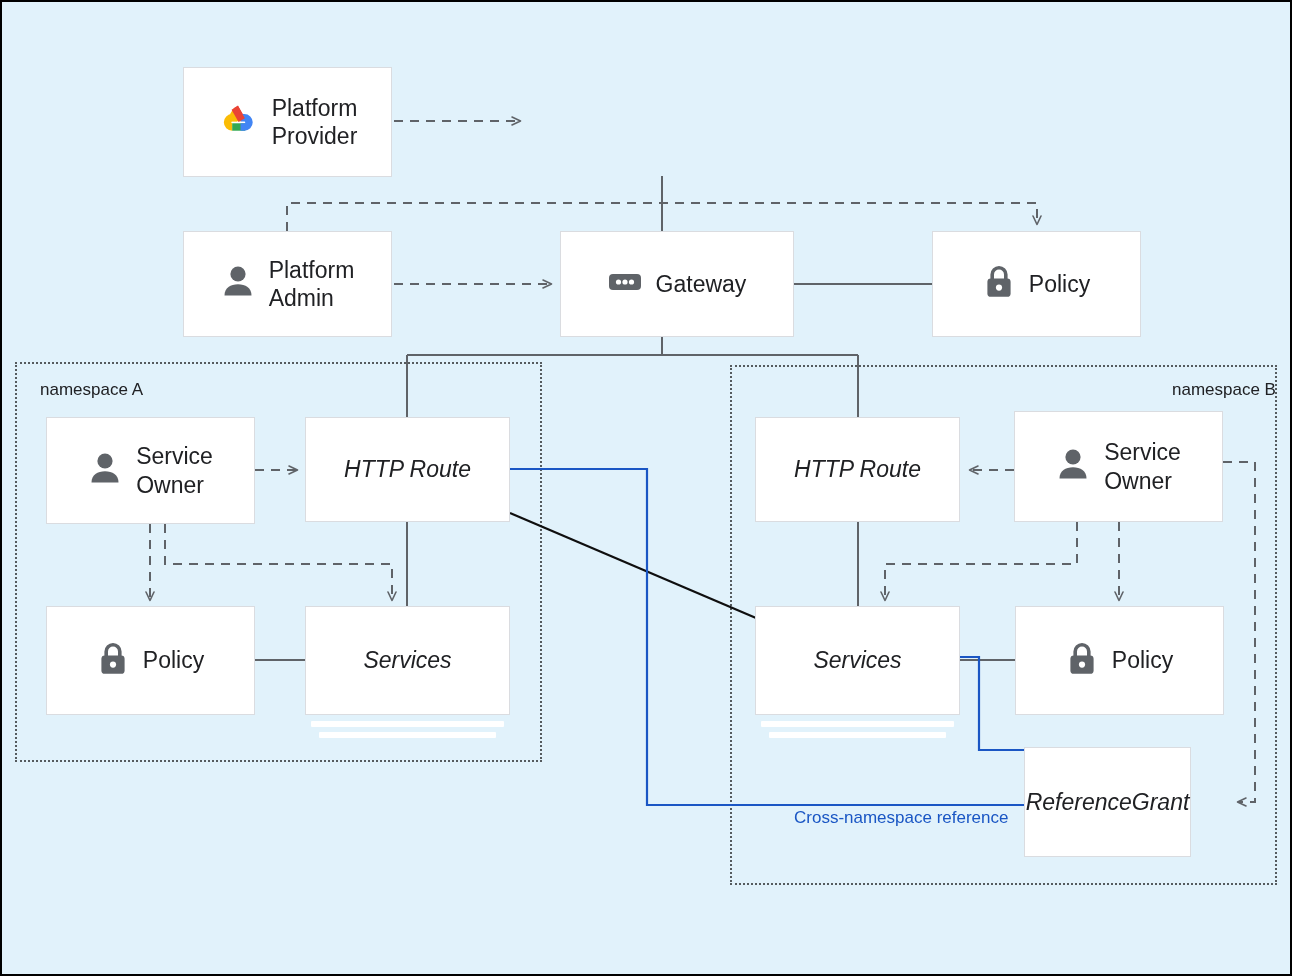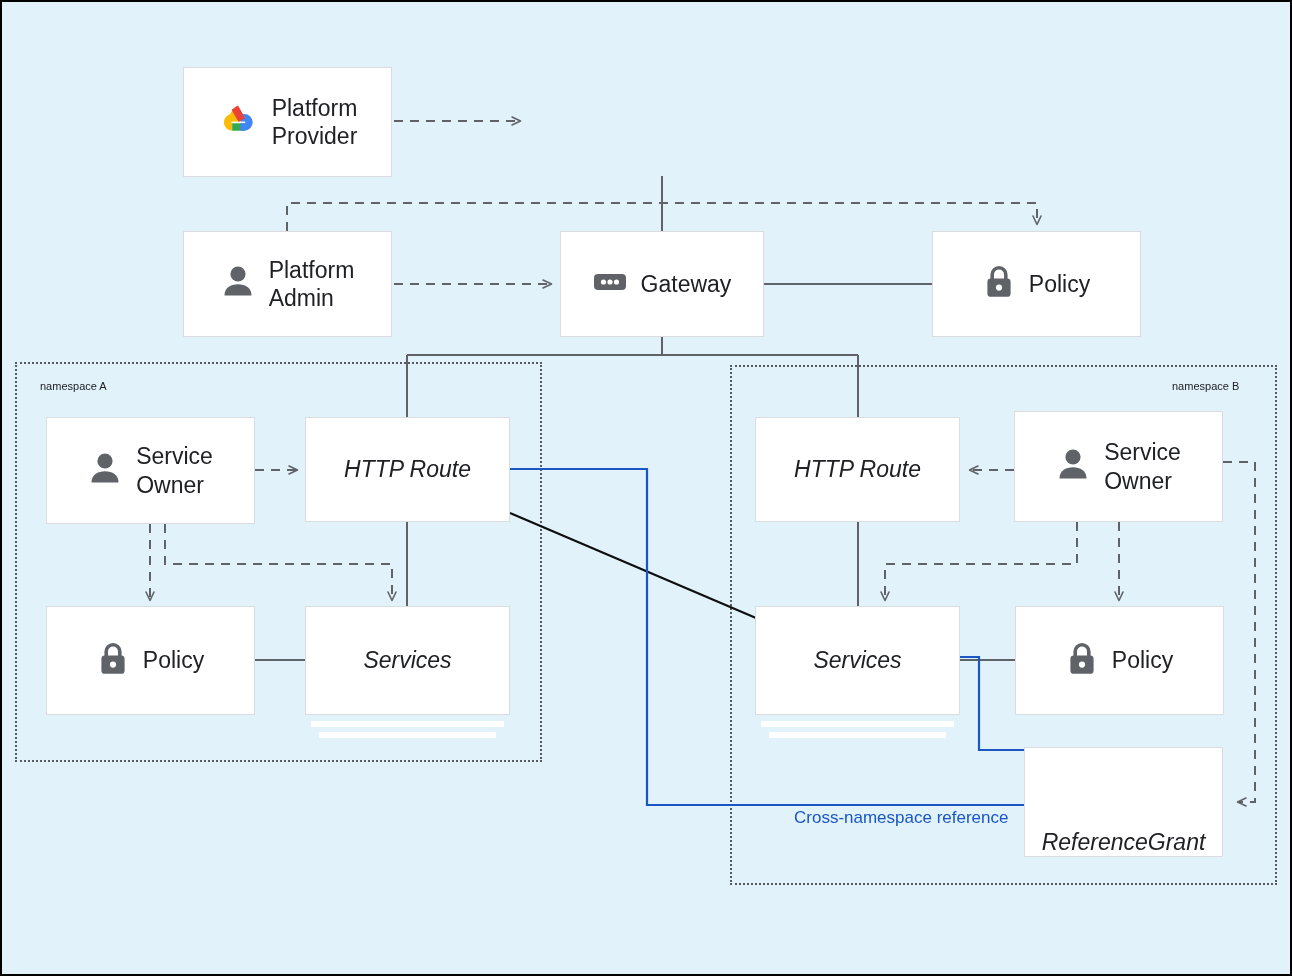"Gateway" div.node { width: 204px -> 234px }
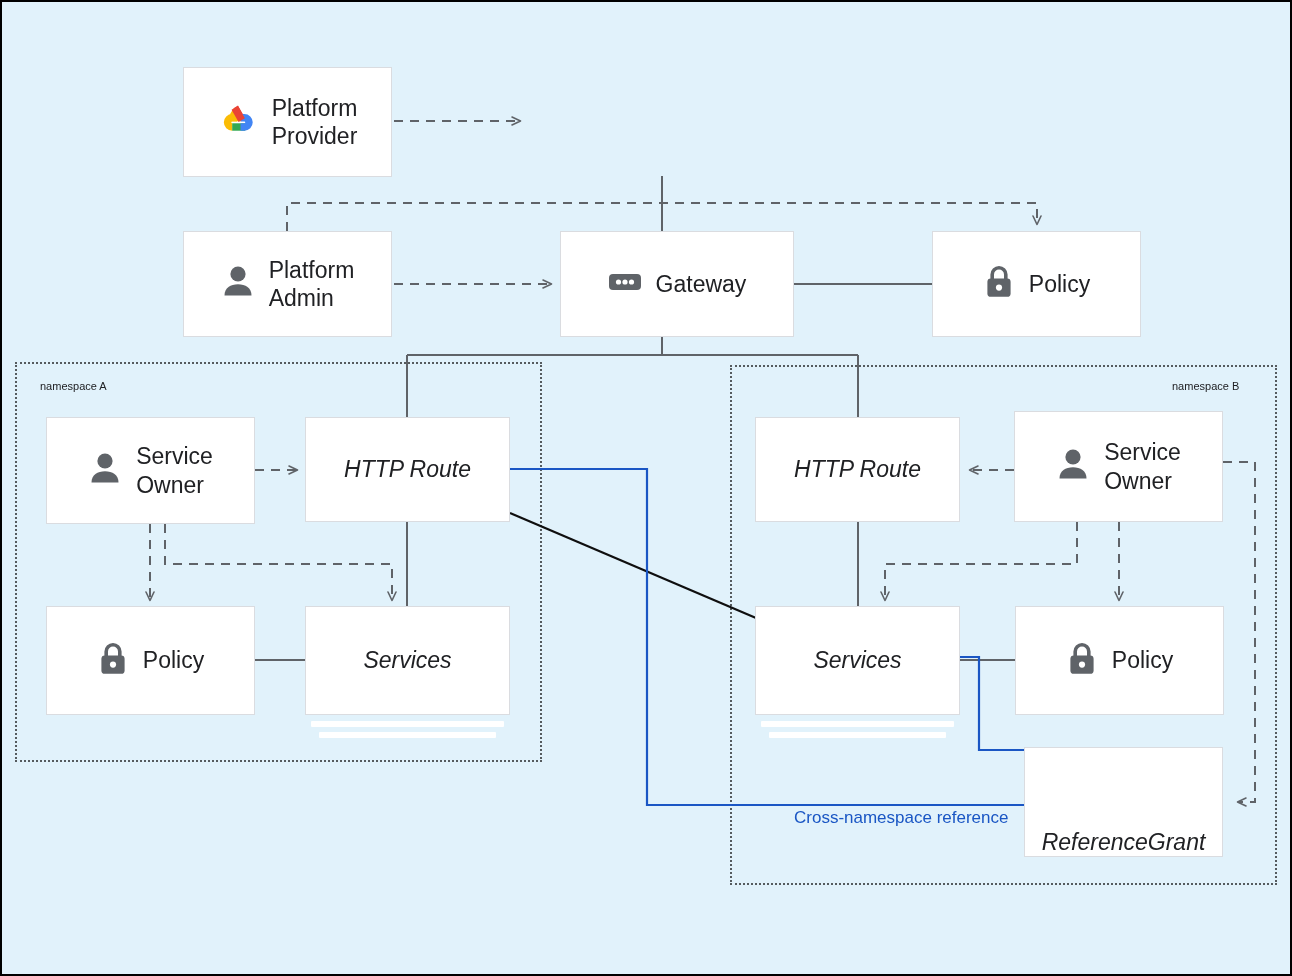"namespace A" .ns-label { font-size: 11px -> 17px }
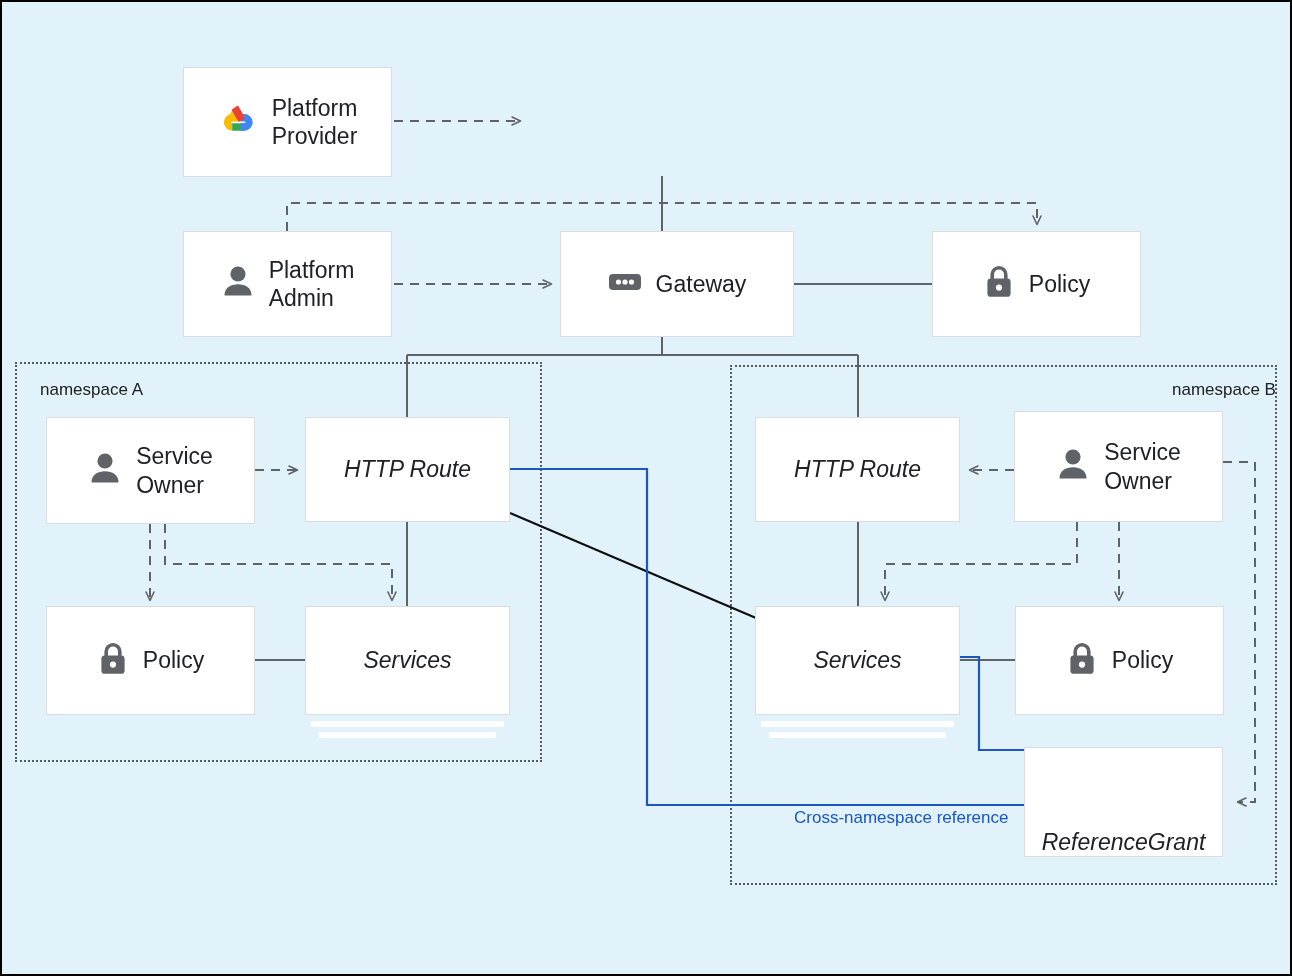"ReferenceGrant" div.node { align-items: flex-end -> none; width: 199px -> 167px }
